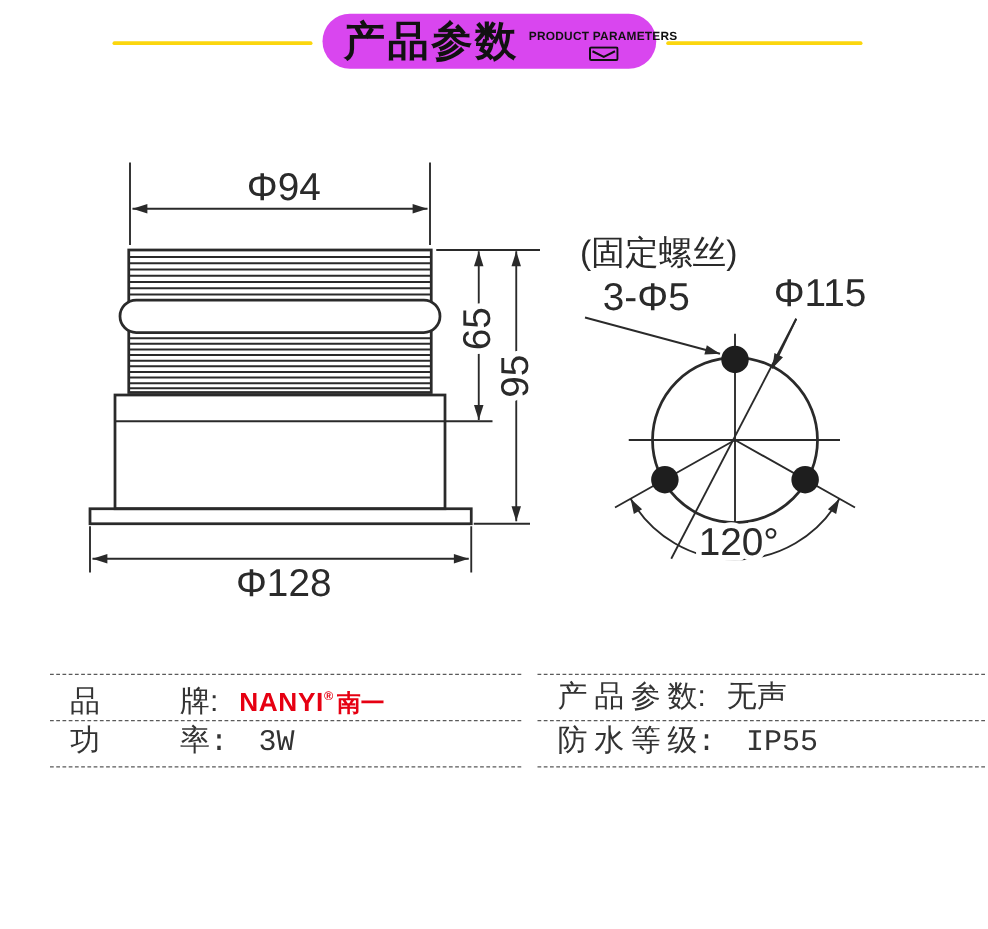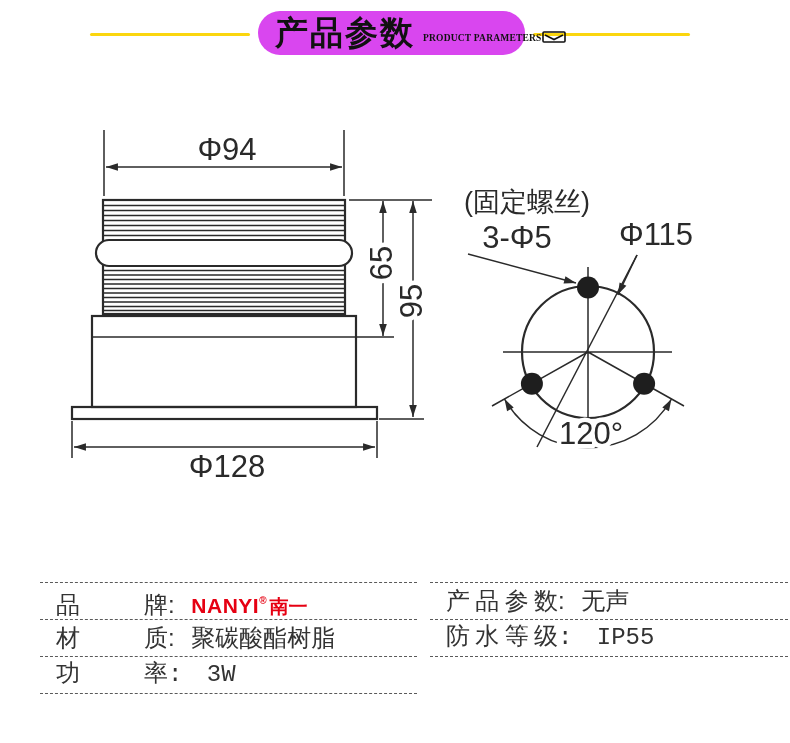"PRODUCT PARAMETERS" .banner-right { align-items: flex-end -> center; flex-direction: none -> column; font-family: Liberation Serif, serif -> none }
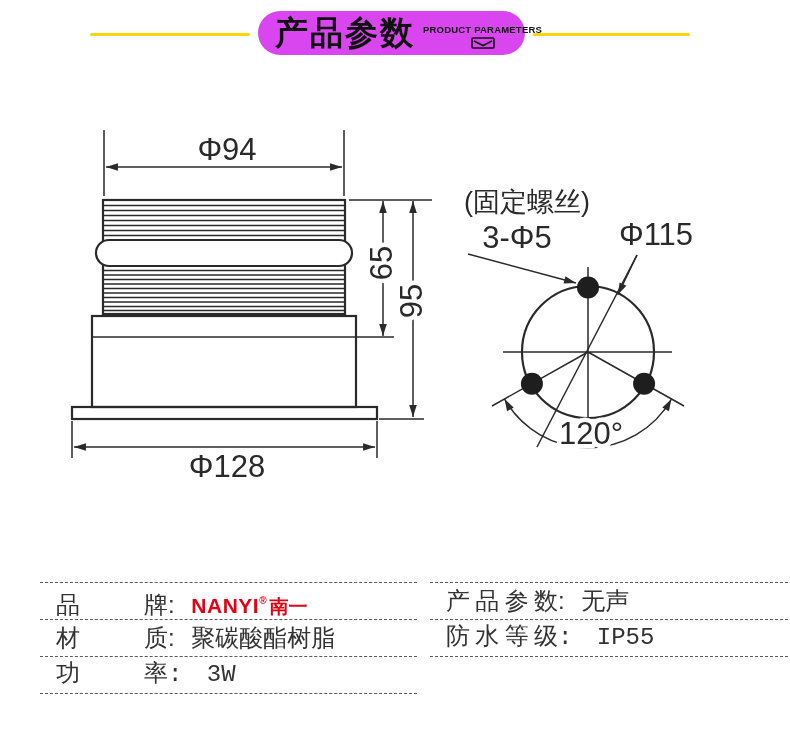"品牌: NANYI®南一" .spec-col { margin-top: 43px -> none }
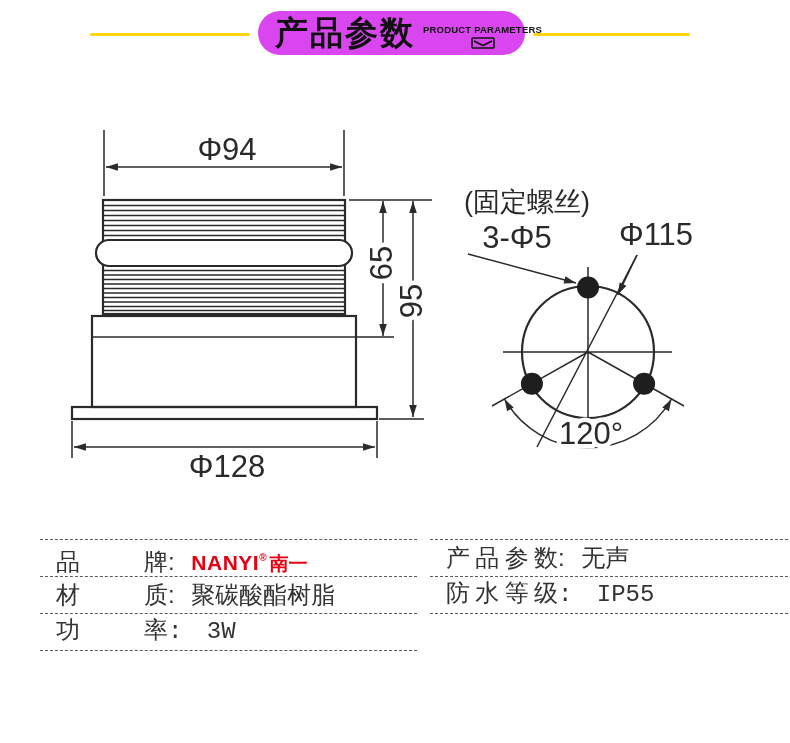"材质: 聚碳酸酯树脂" div.spec-row { html: <div> <span>材质</span><span>:</span> <span>聚碳酸酯树脂</span> </div> -> none }
